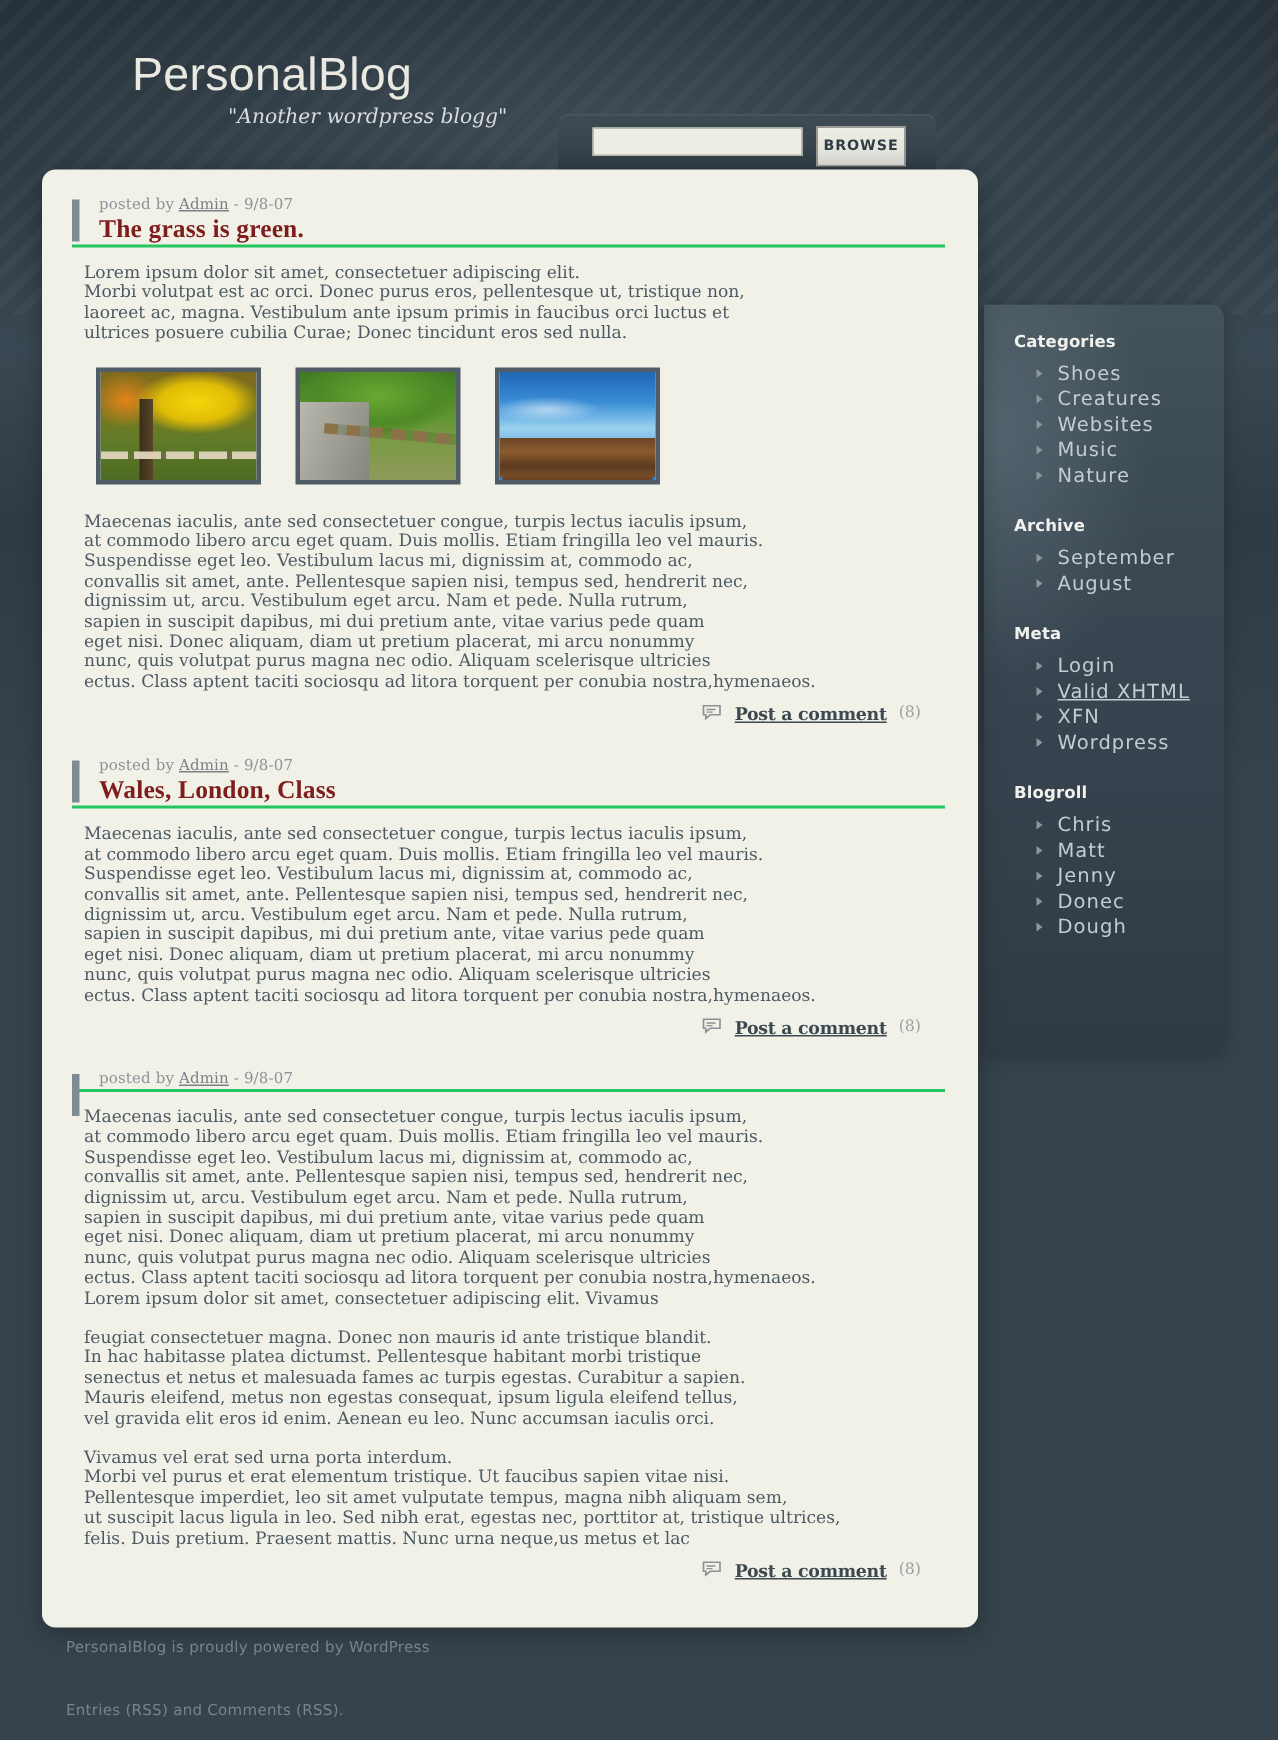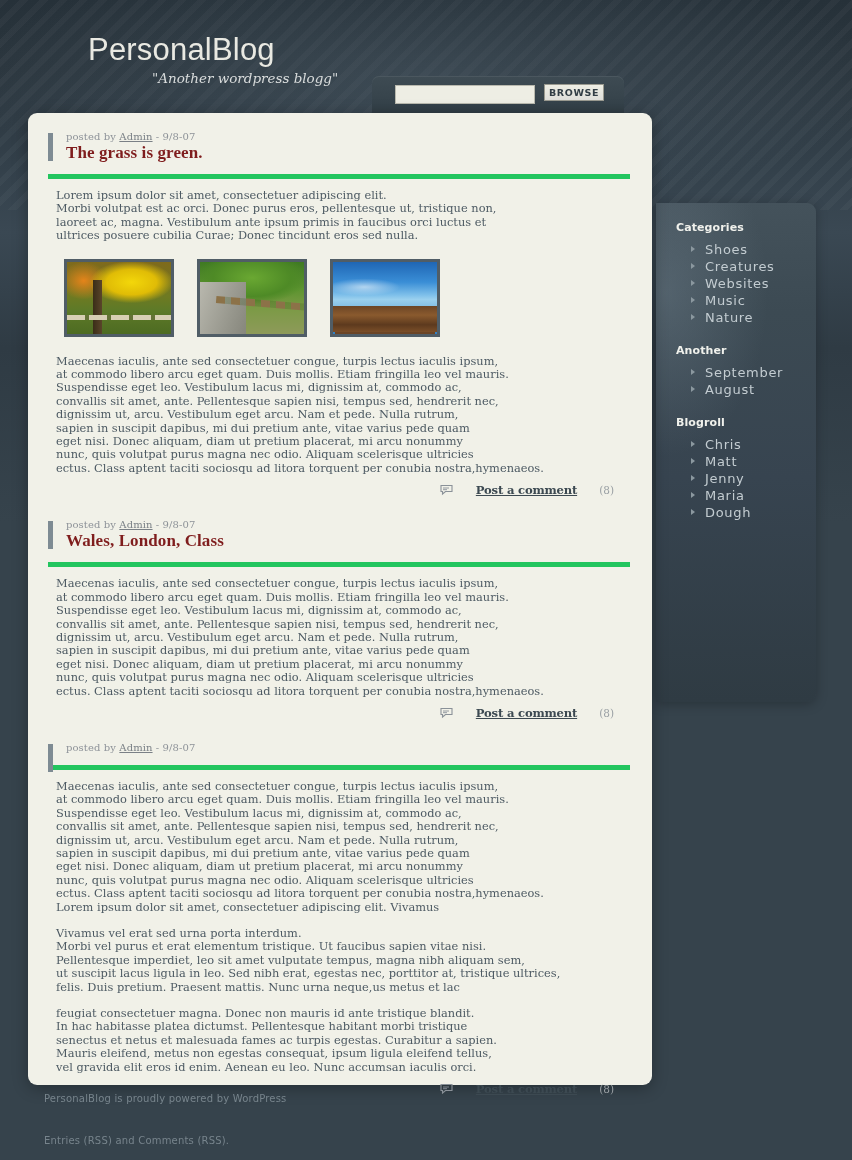"BROWSE" .browse-button { height: 17px -> 27px }
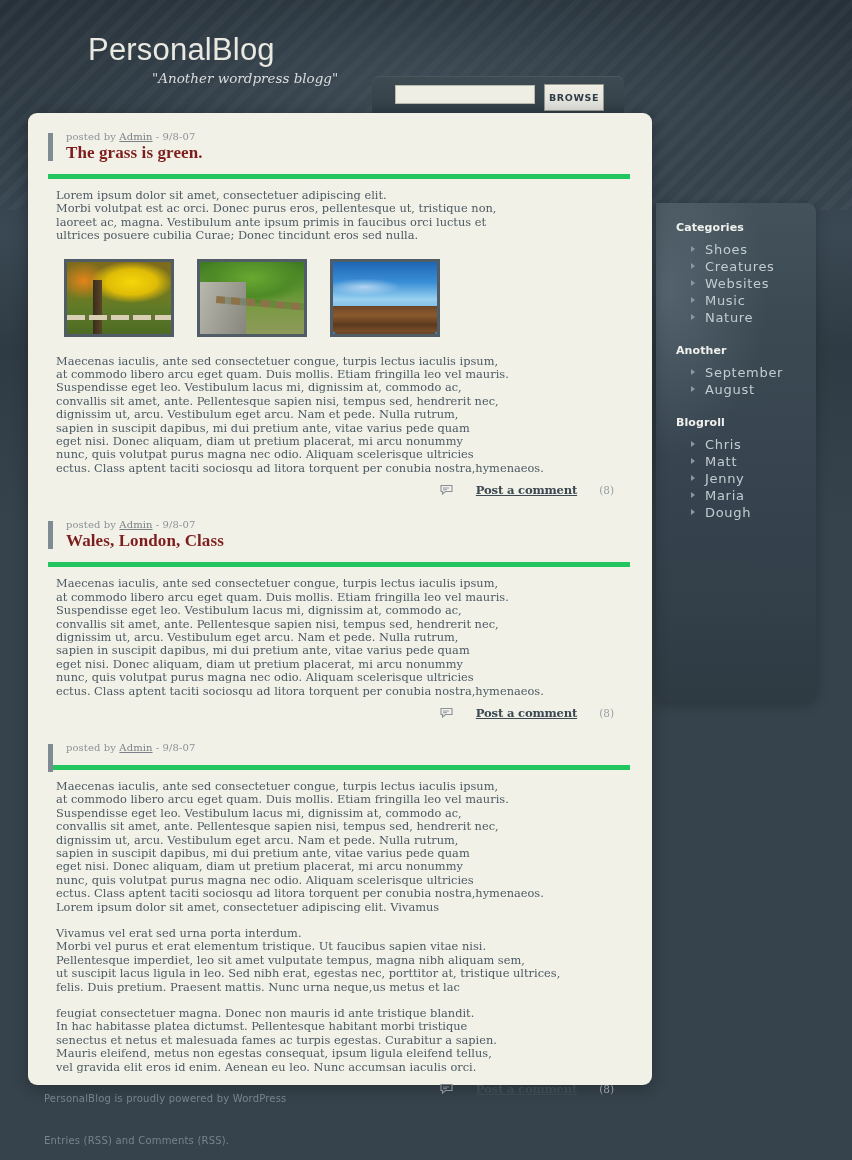"posted by Admin - 9/8-07" .post-head { border-bottom: 5px solid #22c55e -> 2px solid #22c55e; padding-bottom: 11px -> 0 }
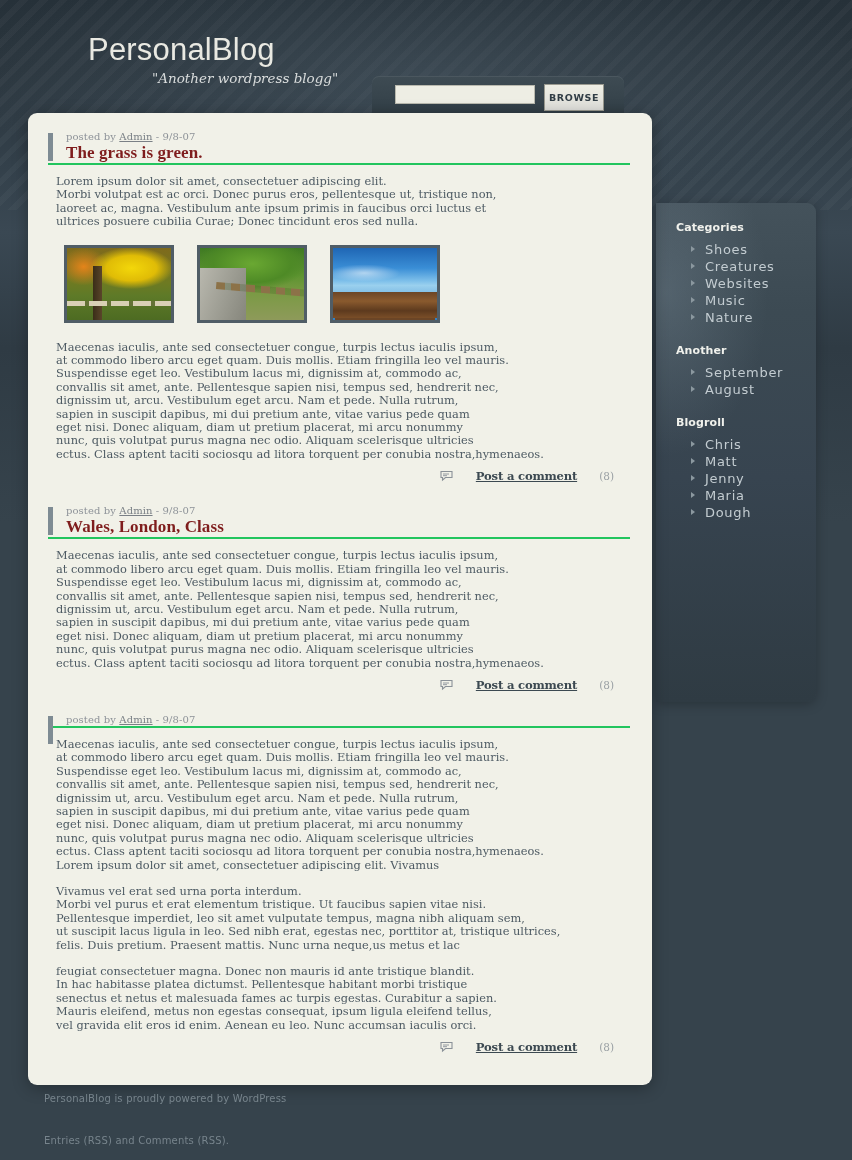"Another" div.side-title { text: Another -> Archive }
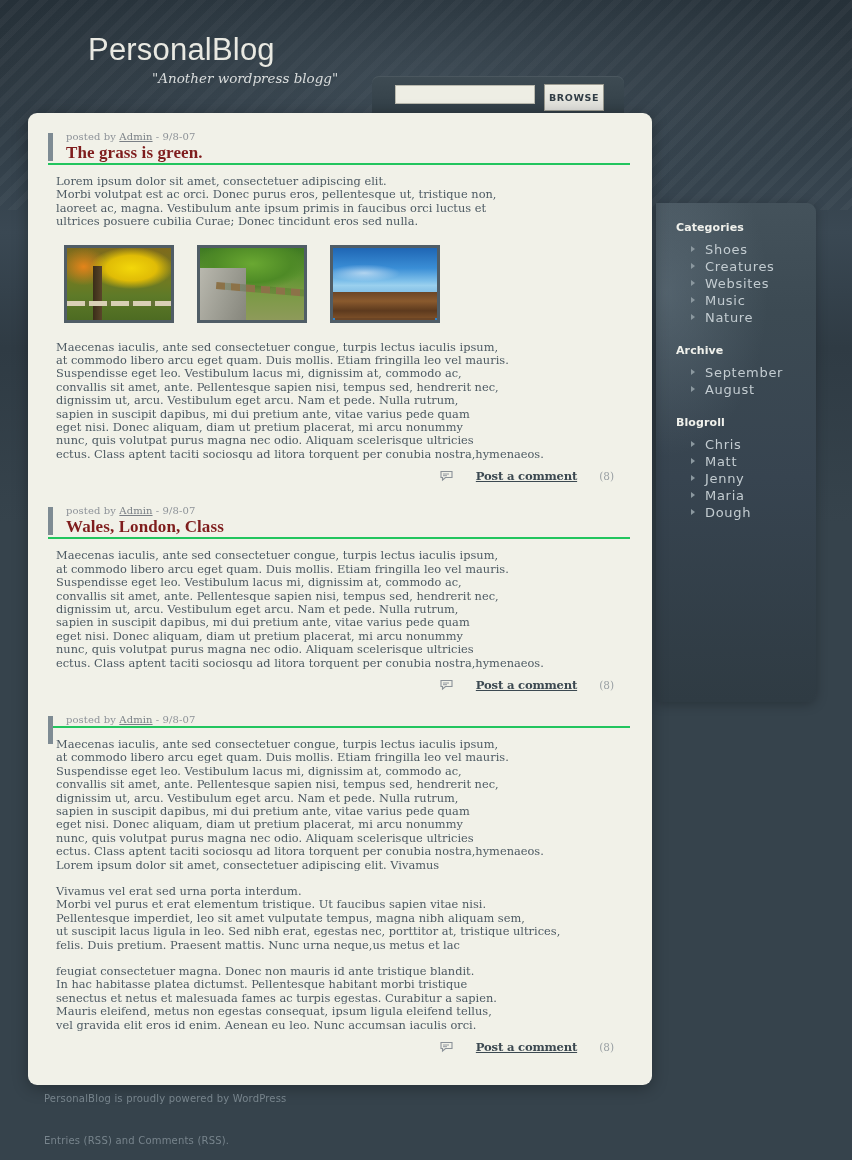"Meta" div.side-section { html: none -> <div> <div>Meta</div> <ul> <li> <span></span> <span>Login</span> </li> <li> <span></span> <span>Valid XHTML</span> </li> <li> <span></span> <span>XFN</span> </li> <li> <span></span> <span>Wordpress</span> </li> </ul> </div> }
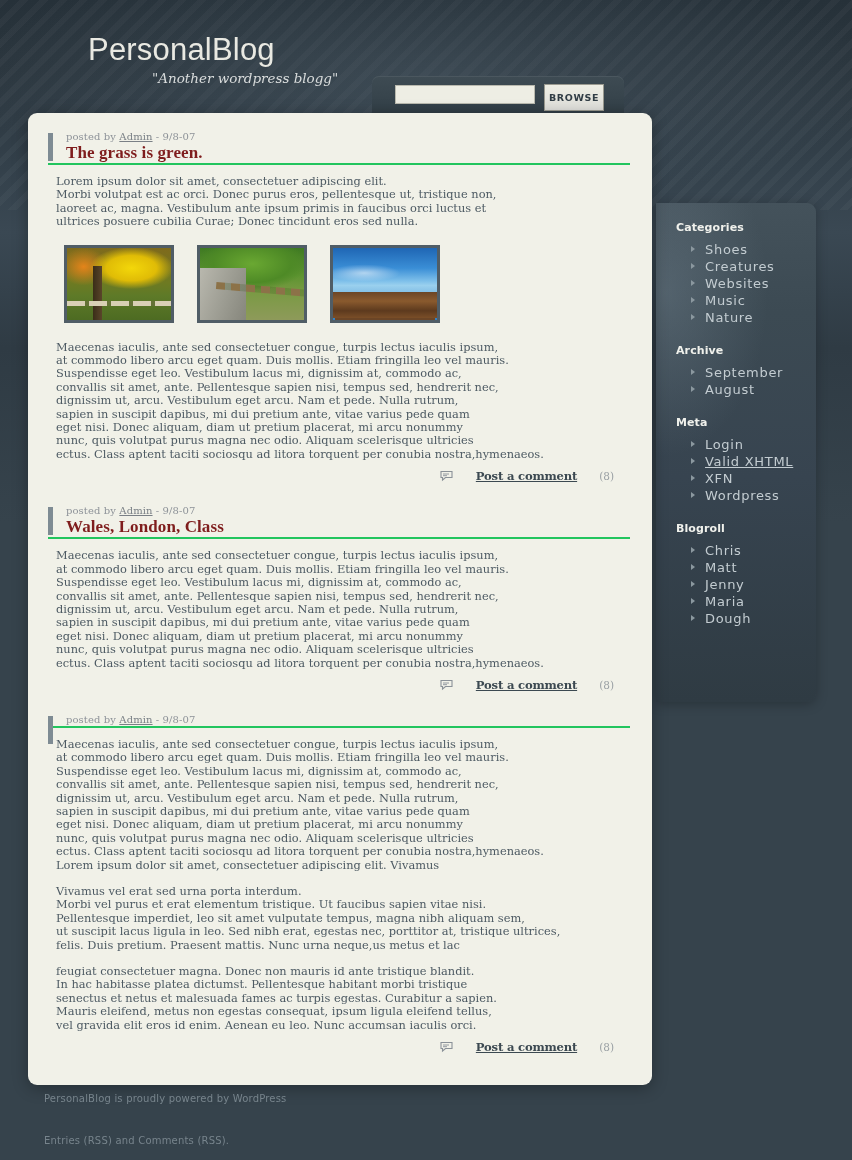"Post a comment" .post-footer { align-items: center -> none; gap: 22px -> 8px }
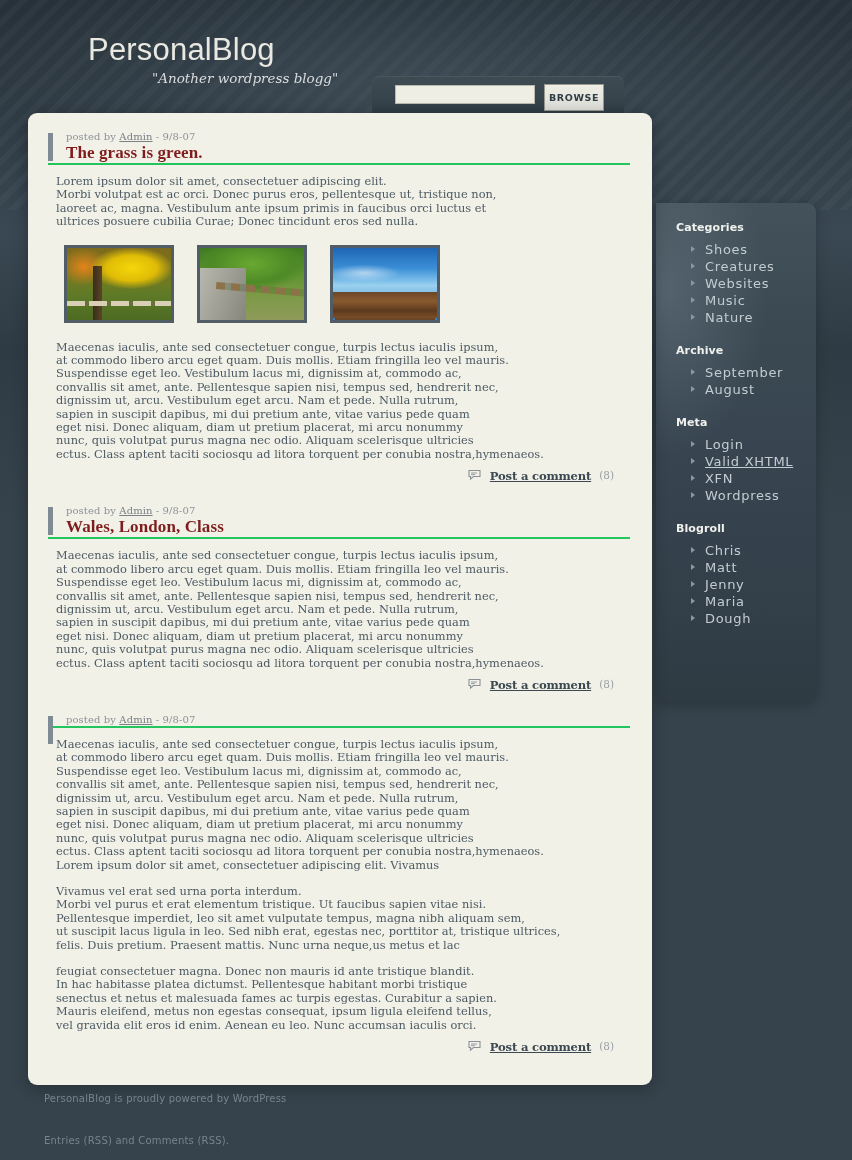"Maria" span { text: Maria -> Donec }
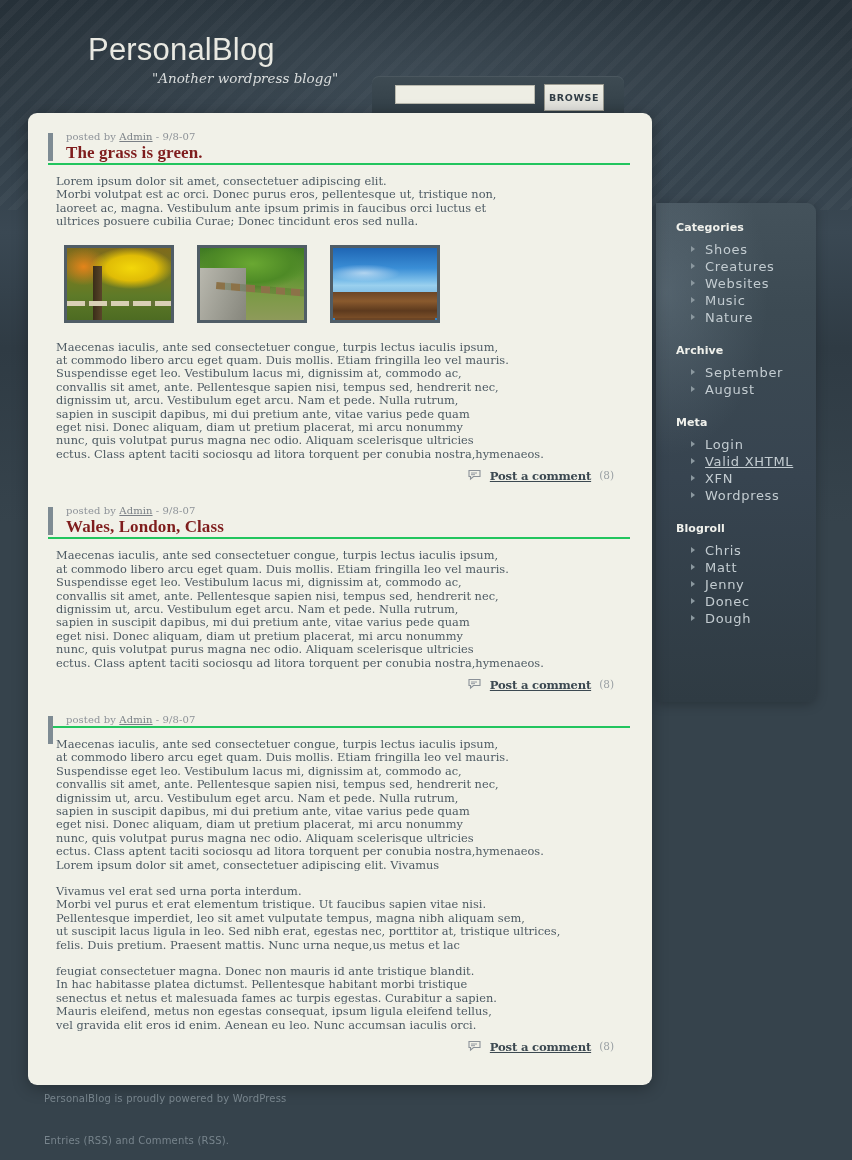"Vivamus vel erat sed urna" div.post-body { order: before "feugiat consectetuer magna. Donec non" -> after "feugiat consectetuer magna. Donec non" }
